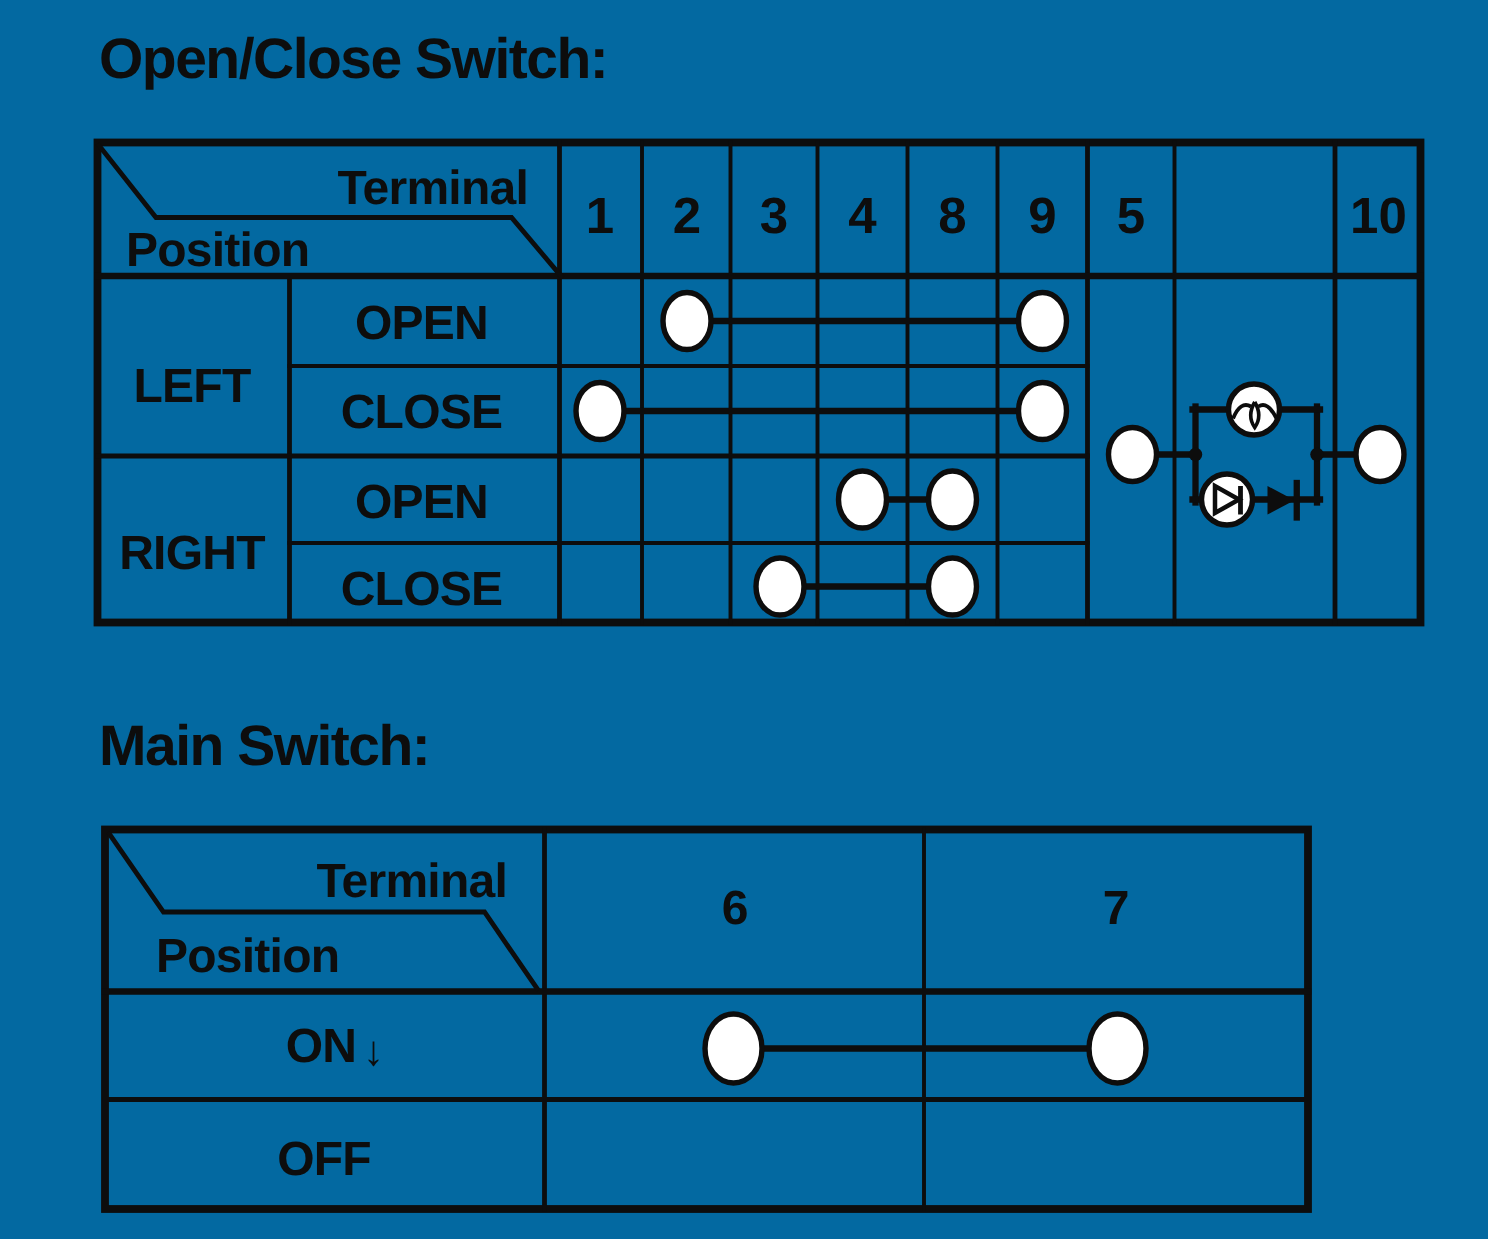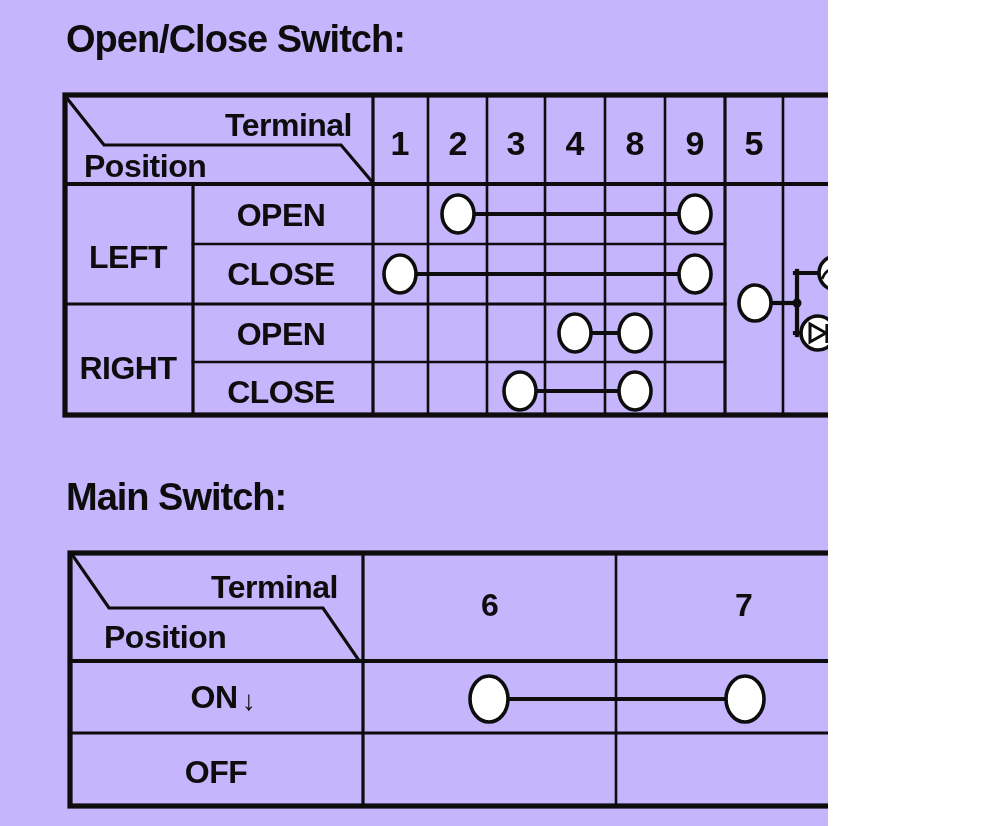"Open/Close Switch:" .page { background: #c4b5fd -> #0369a1; width: 828px -> 992px }
